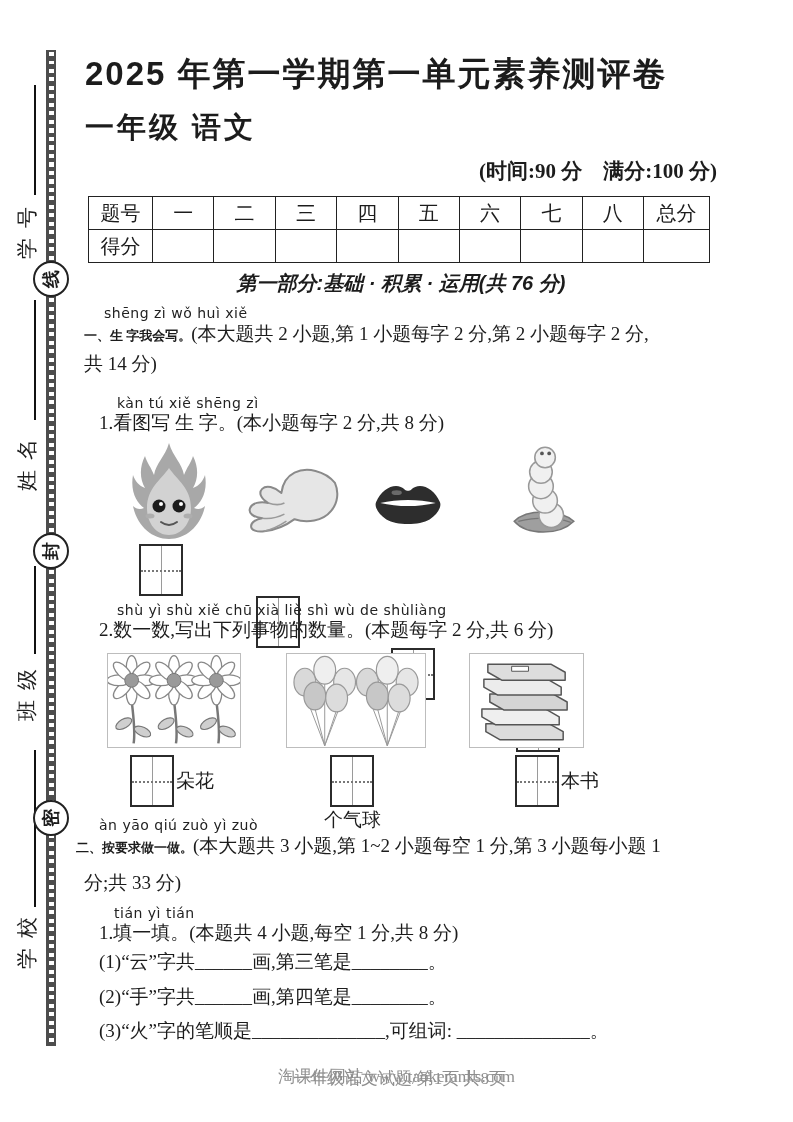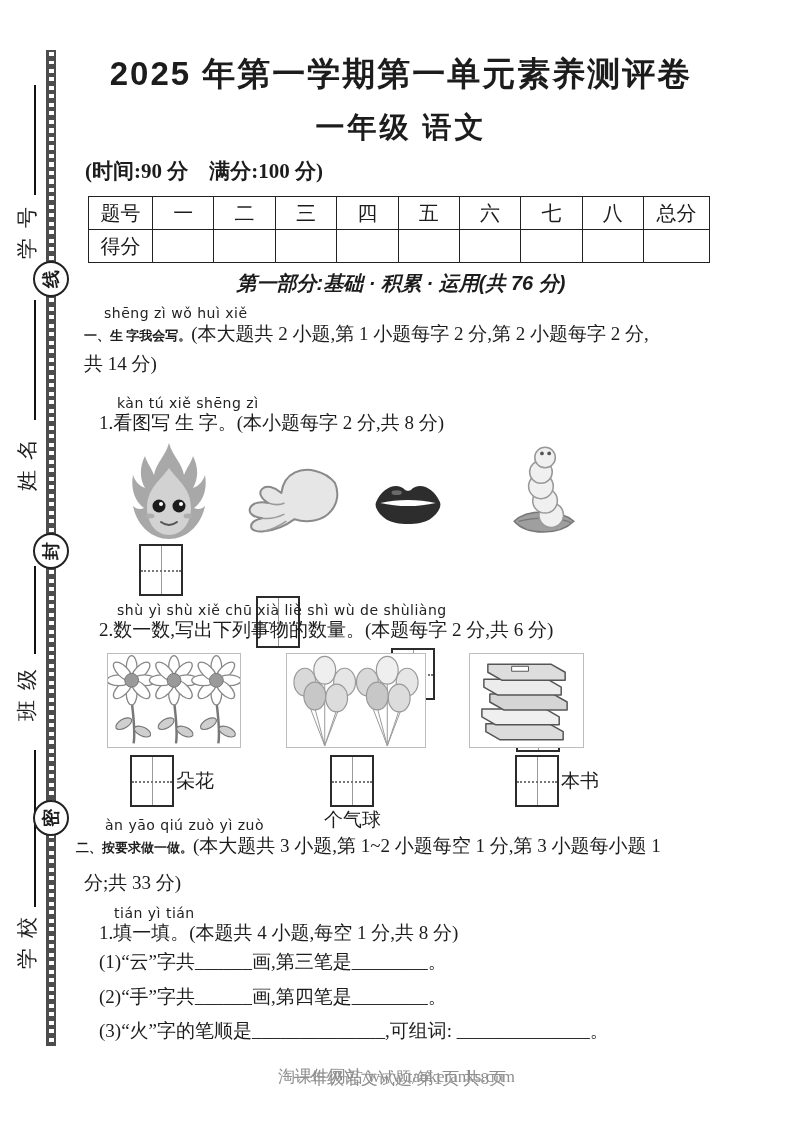"2025 年第一学期第一单元素养测评卷" .title { text-align: center -> left }
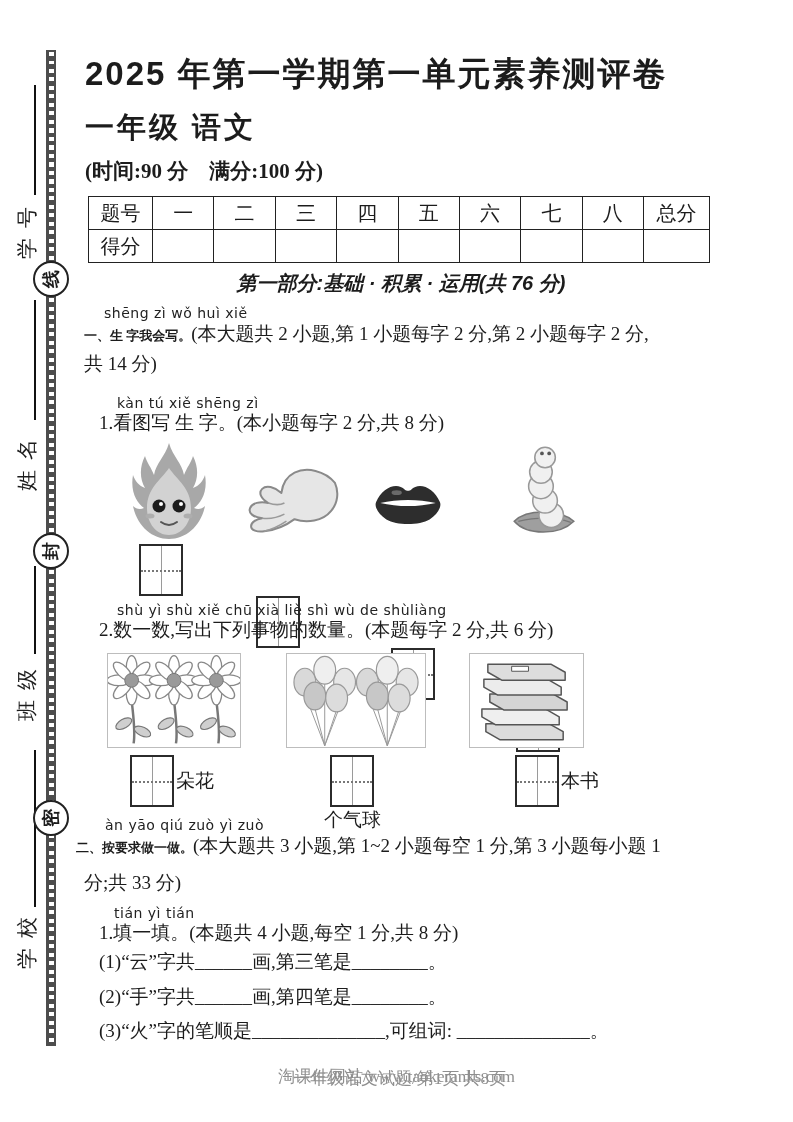"(时间:90 分 满分:100 分)" .h-meta { text-align: left -> right }
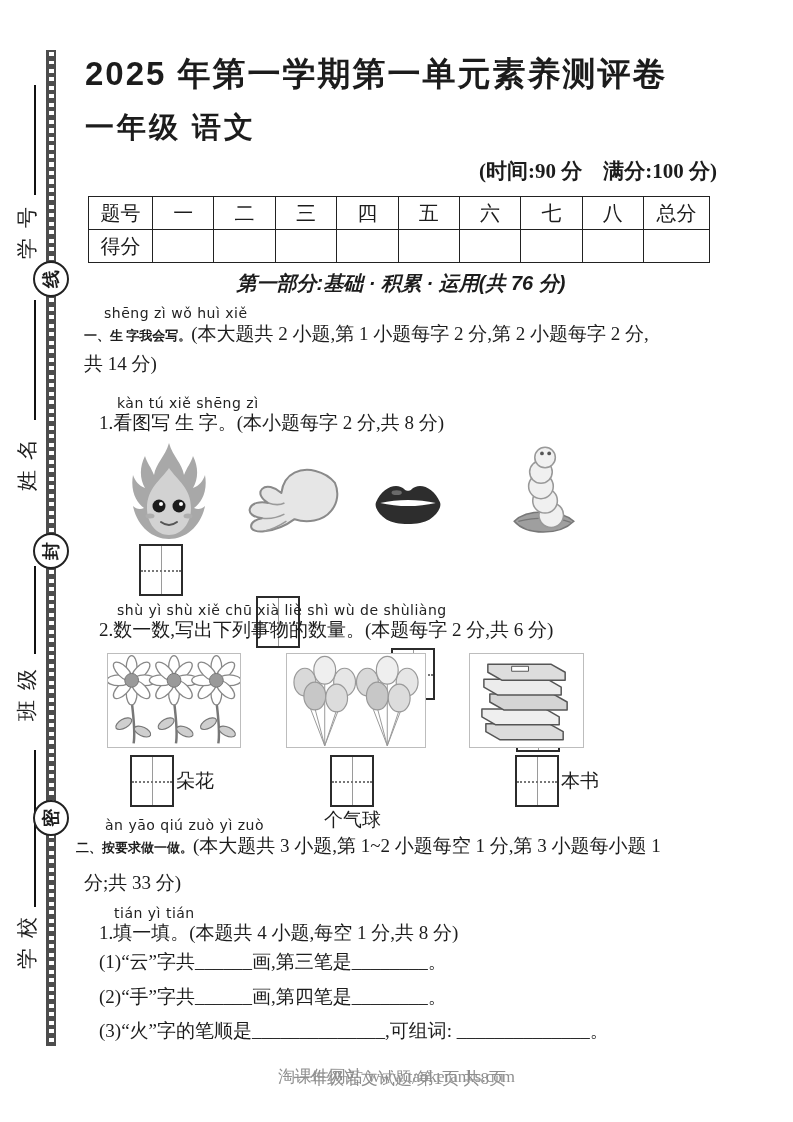"àn yāo qiú zuò yì" div.pinyin { left: 105px -> 99px }
